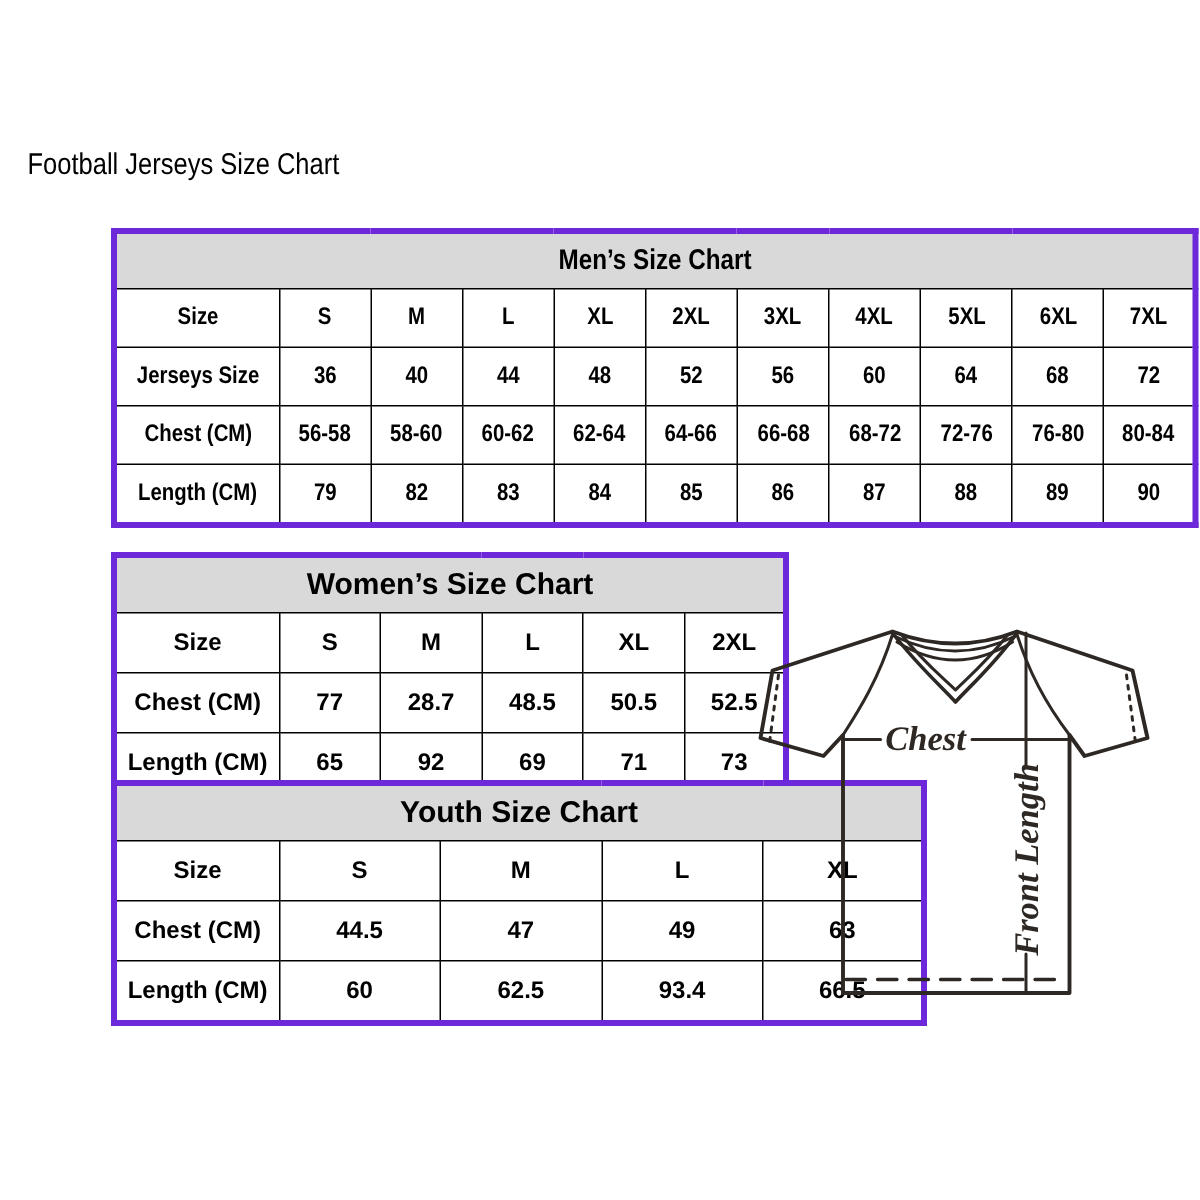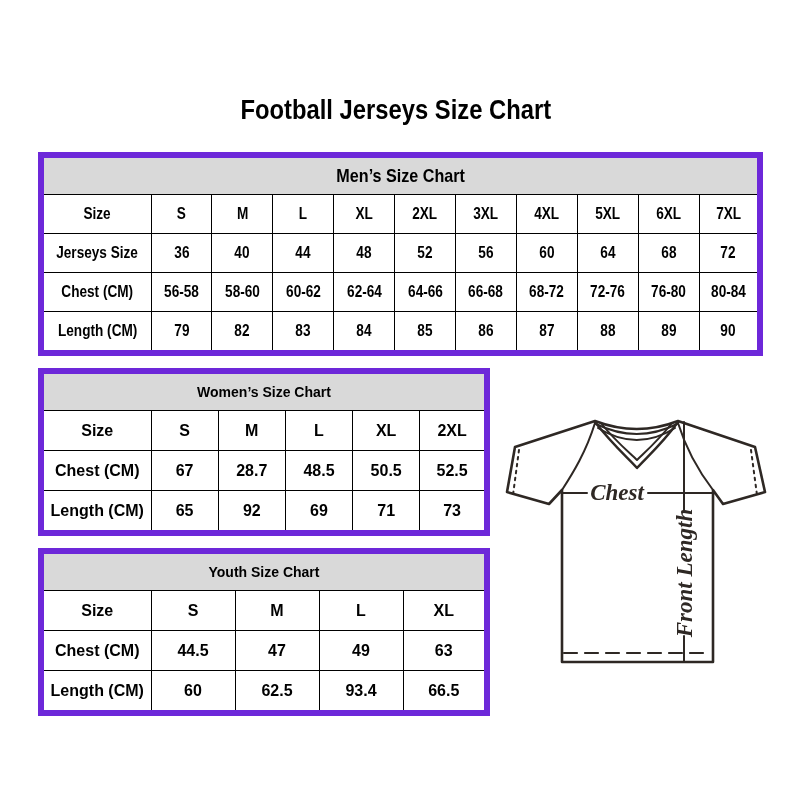"Football Jerseys Size Chart" .page-title { font-size: 28px -> 20px; font-weight: bold -> normal; text-align: center -> left }
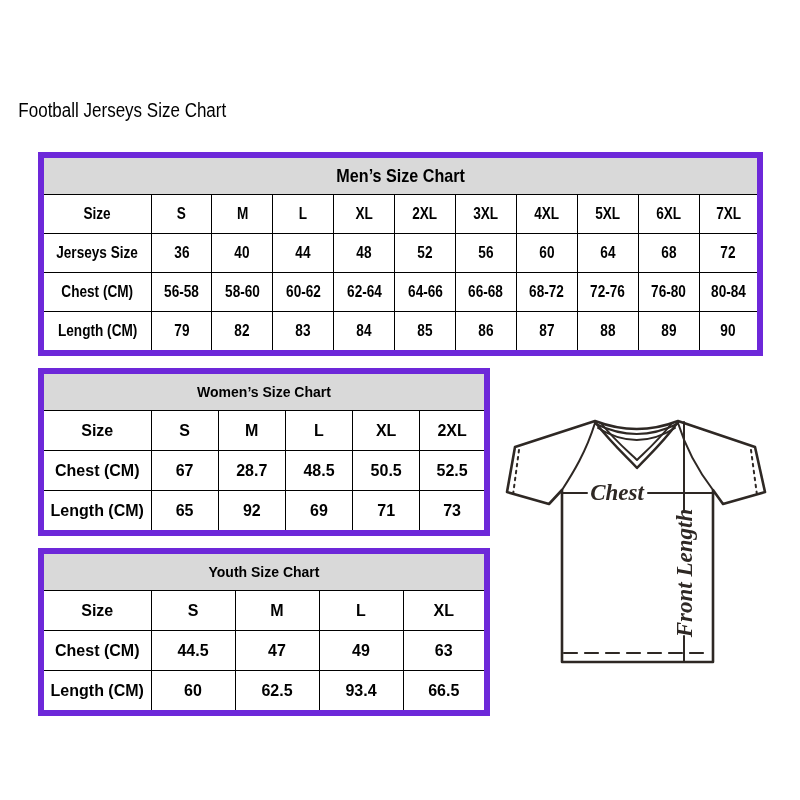"Men’s Size Chart" table.size-table { border: 6px solid #6d28d9 -> 4px solid #6d28d9; margin-left: none -> 36px }
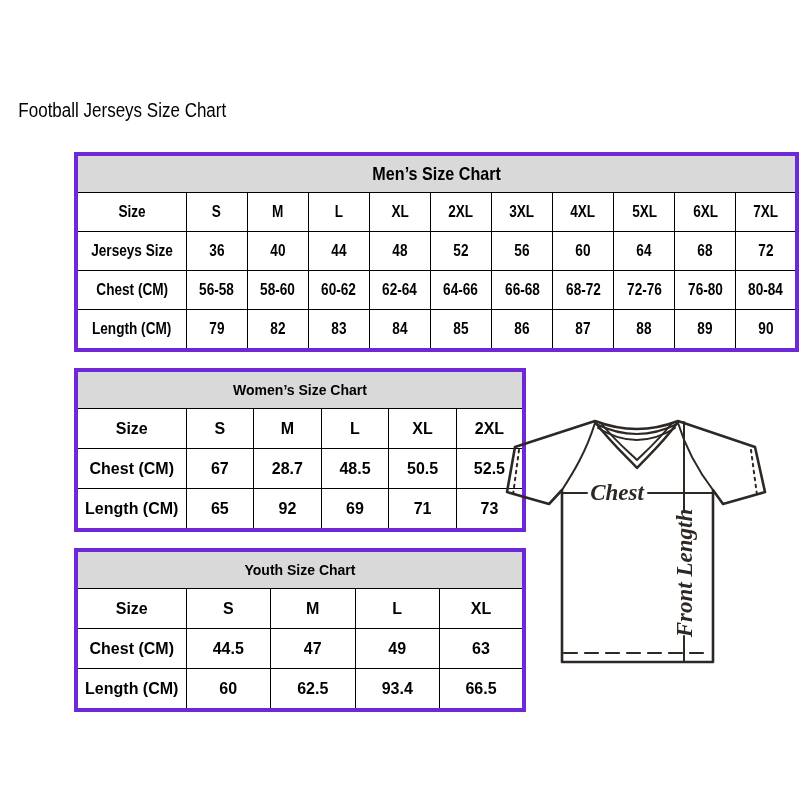"Women’s Size Chart" table.size-table.regular th.title-cell { font-size: 14px -> 20px }
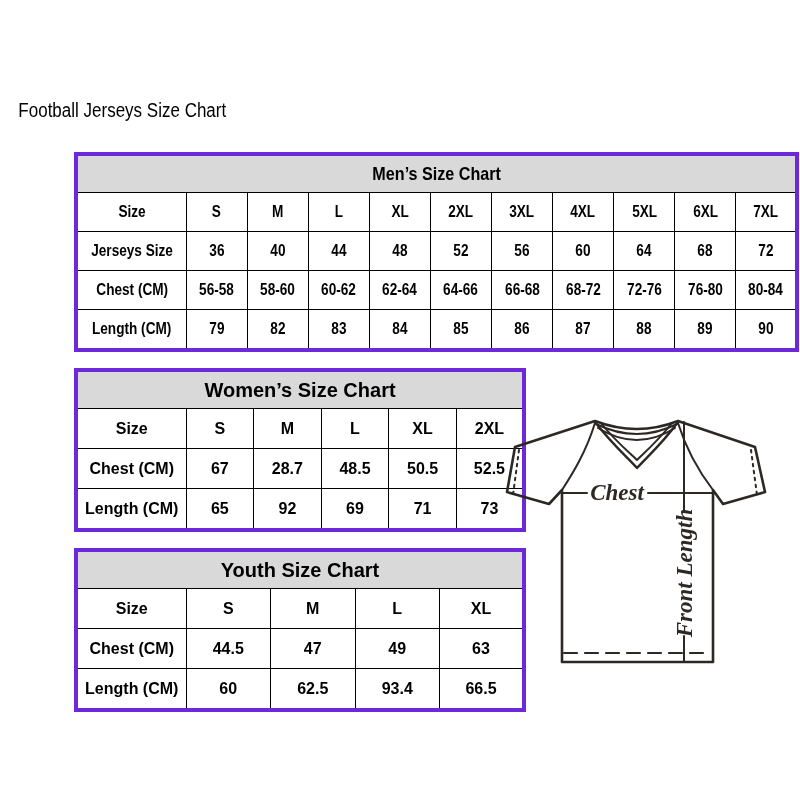"67" span.cell-text { text: 67 -> 77 }
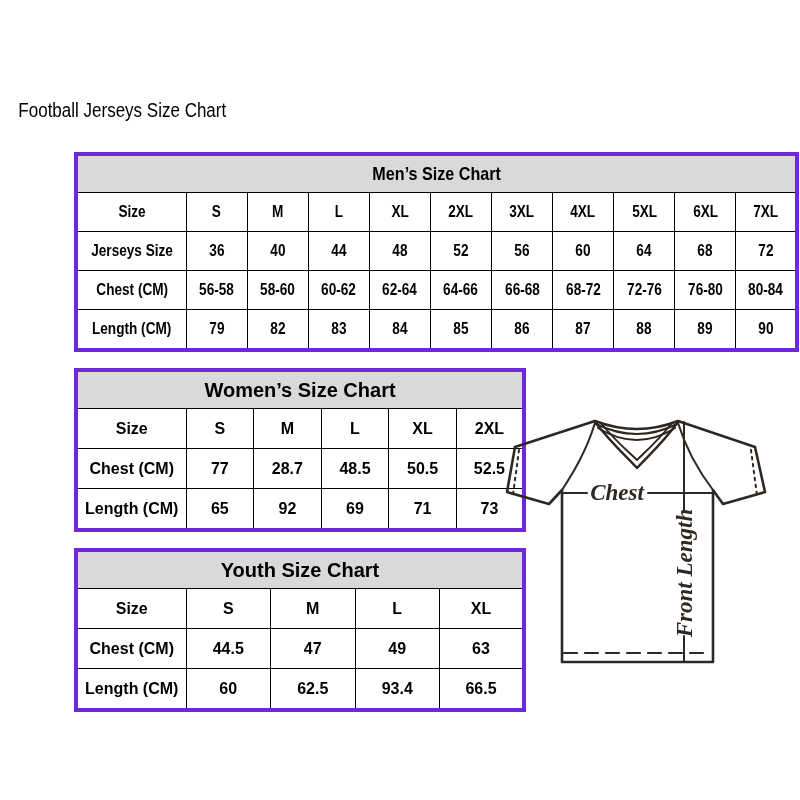"Youth Size Chart" .t-youth { top: 548px -> 520px; width: 452px -> 544px }
